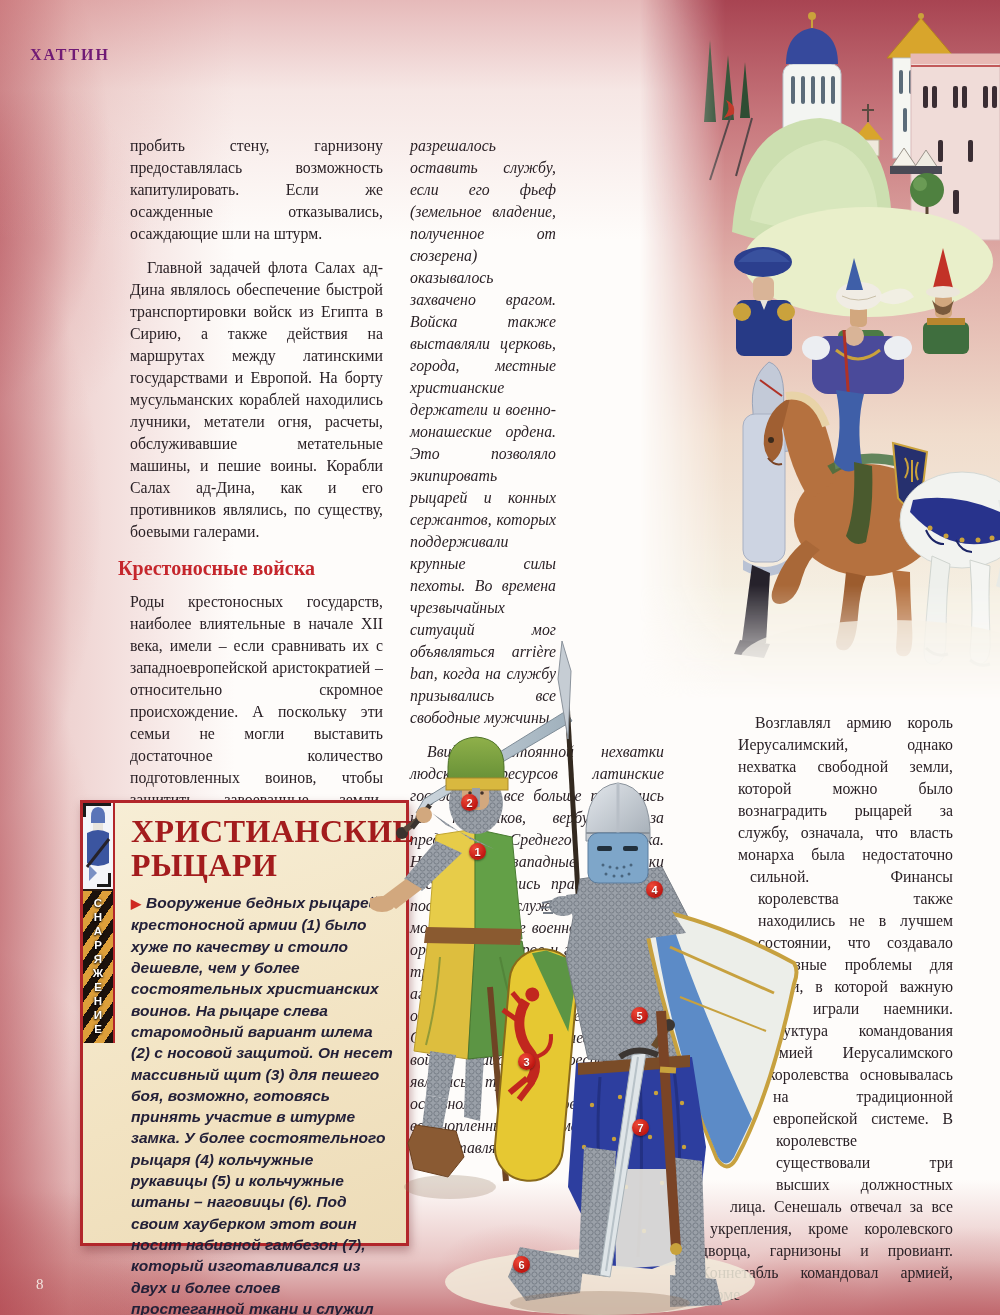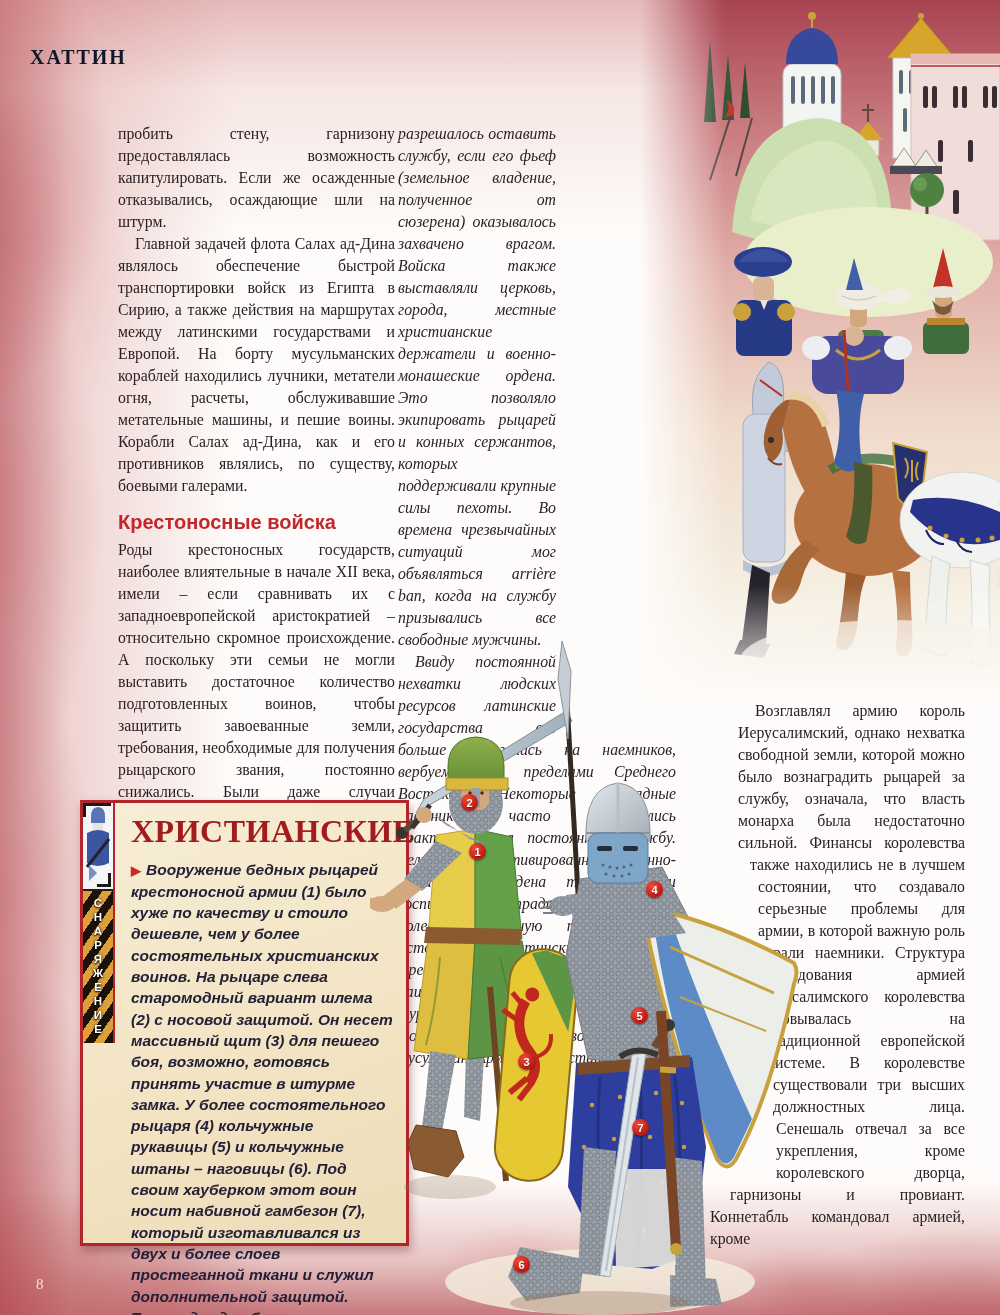"ХАТТИН" .hdr { color: #0f172a -> #701a75; font-size: 20px -> 16px }
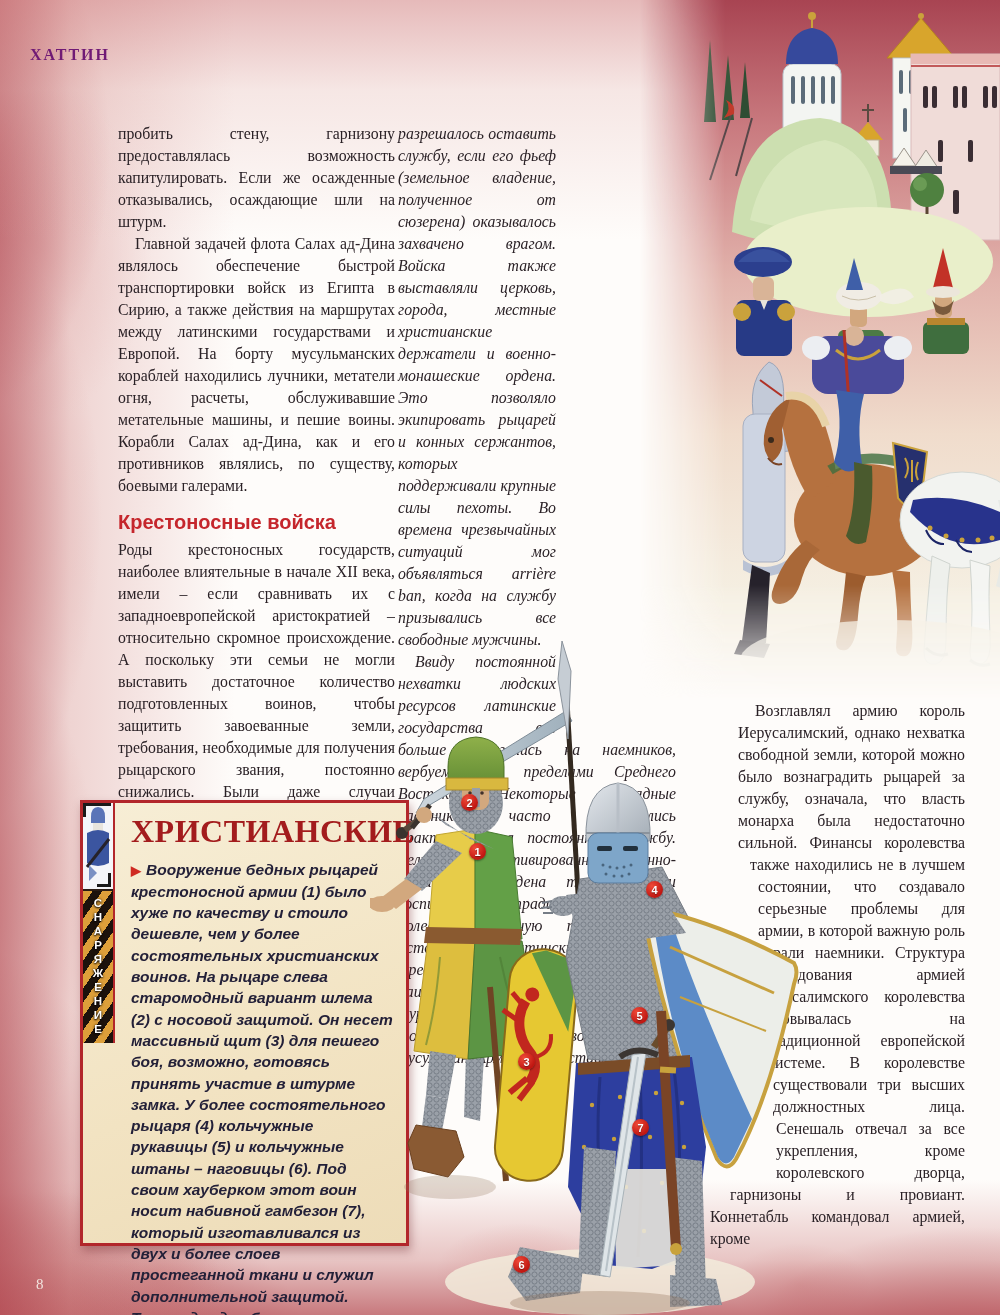"пробить стену, гарнизону предоставлялась" .col p { margin: 0 -> 12px }
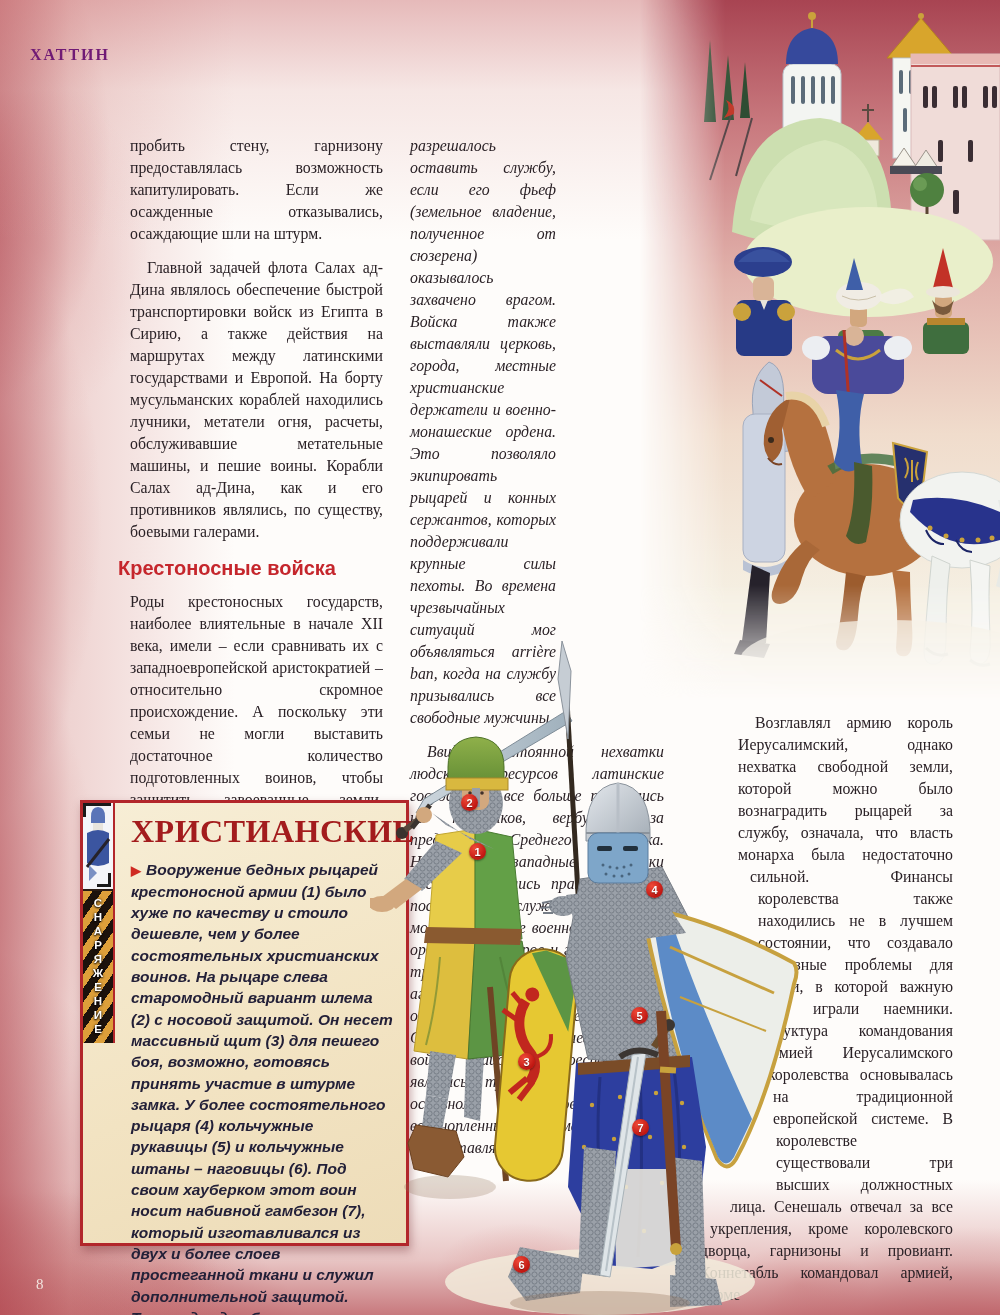"Крестоносные войска" h2.red { font-family: Liberation Sans, sans-serif -> Liberation Serif, serif }
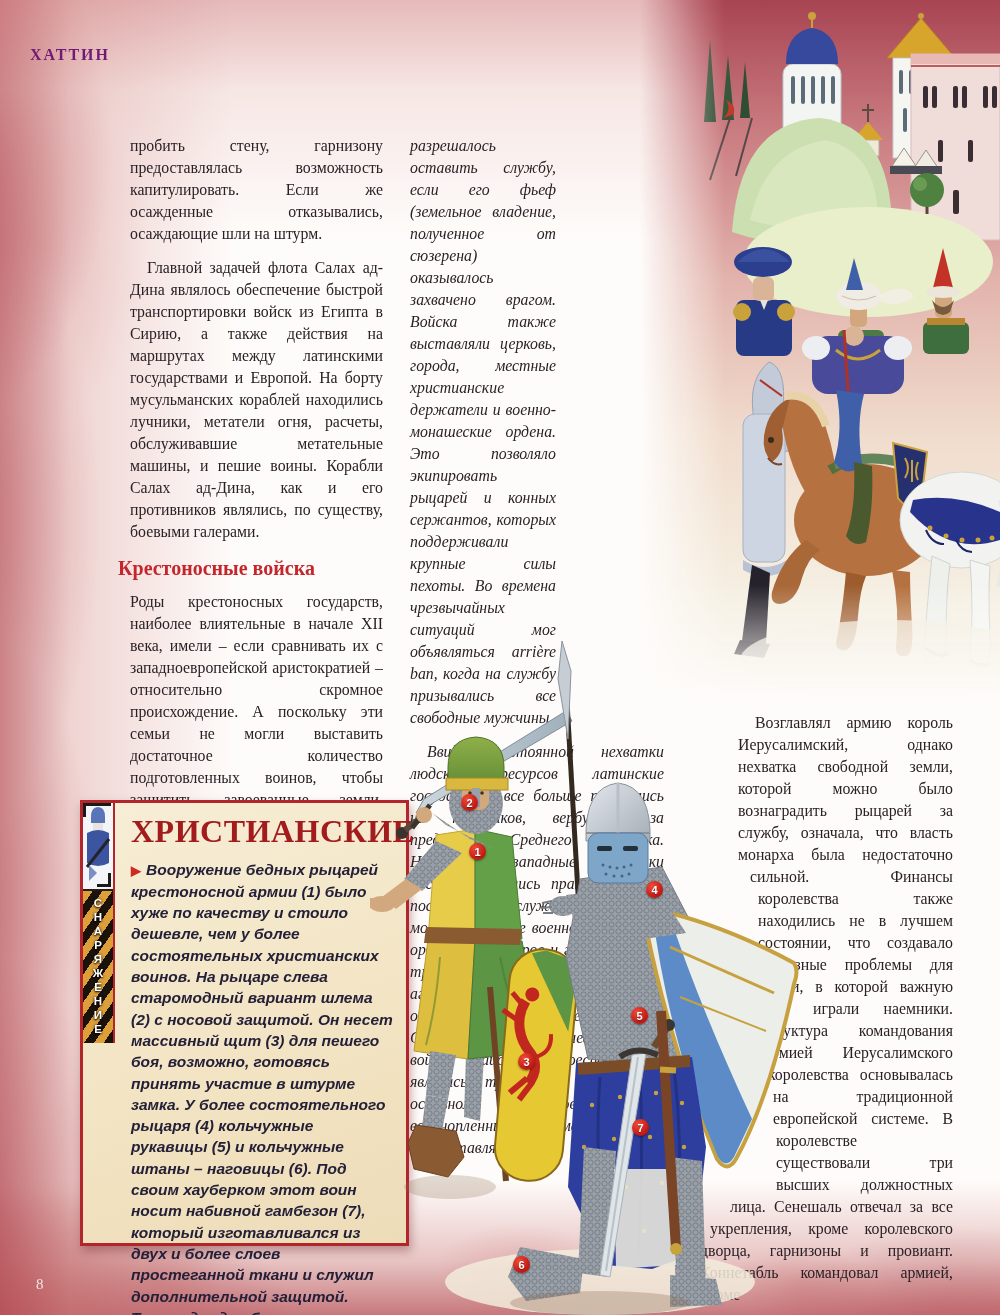"РЫЦАРИ" span { html: none -> <span>РЫЦАРИ</span> }
